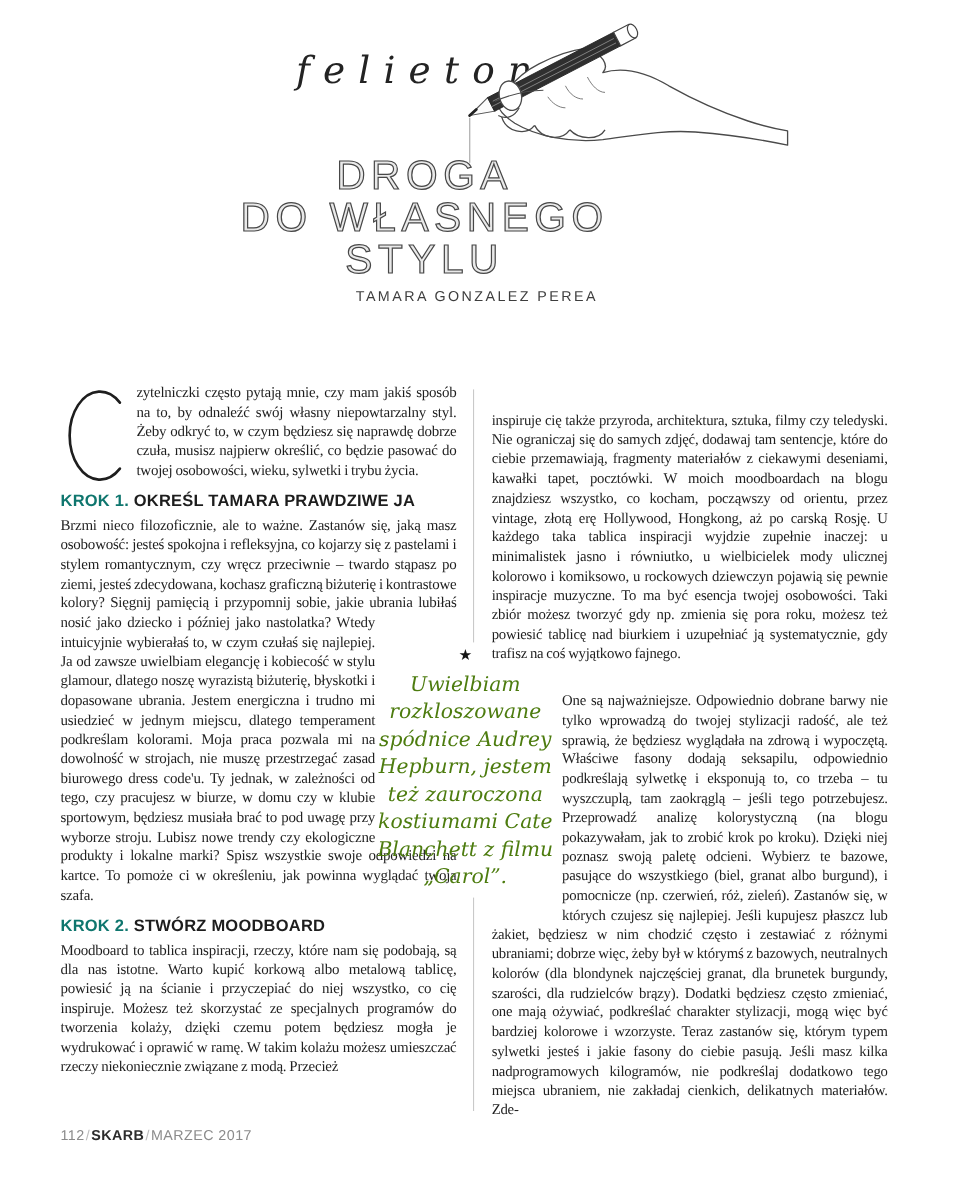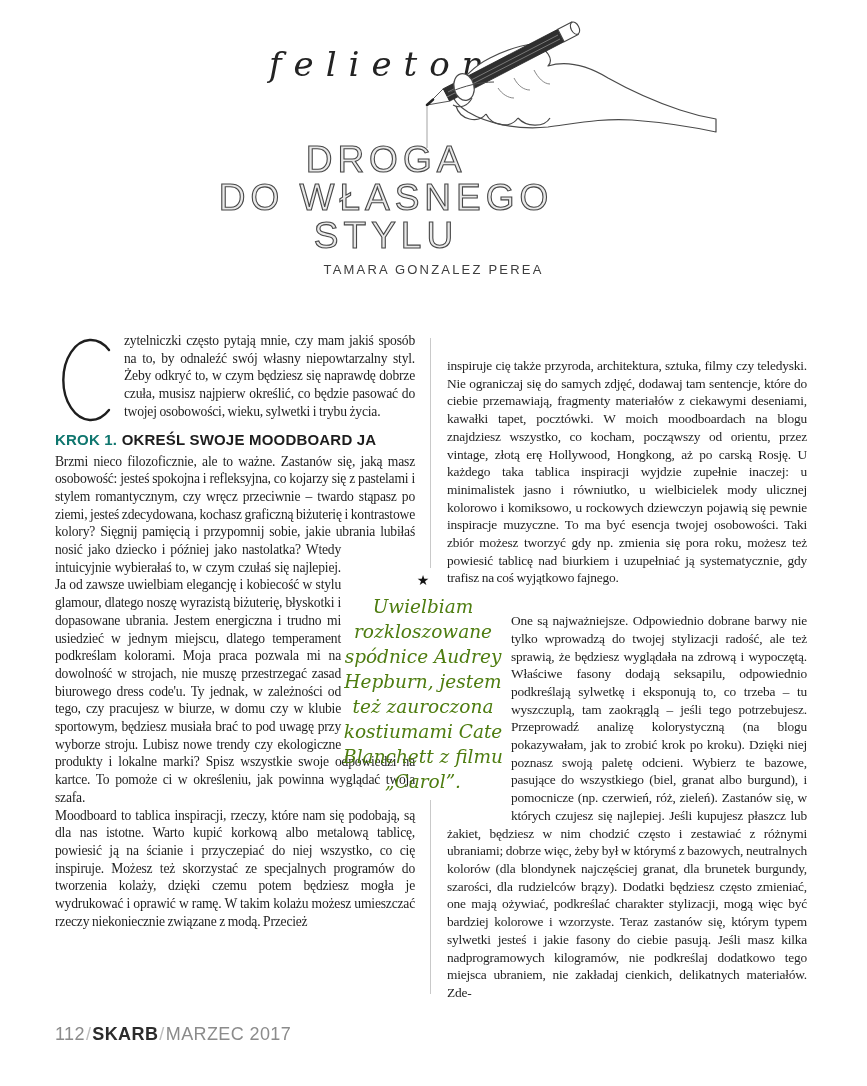"zytelniczki często pytają mnie, czy" .content { top: 332px -> 348px }
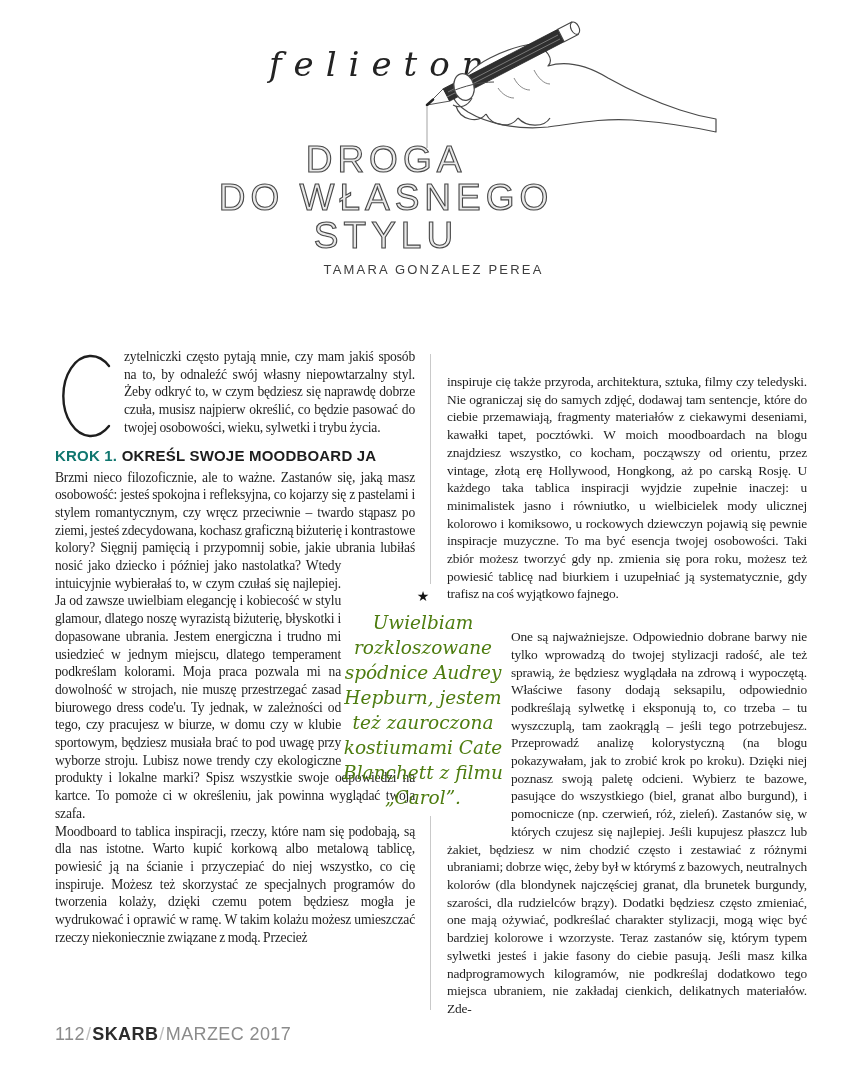"OKREŚL SWOJE MOODBOARD JA" span { text: SWOJE MOODBOARD -> TAMARA PRAWDZIWE }
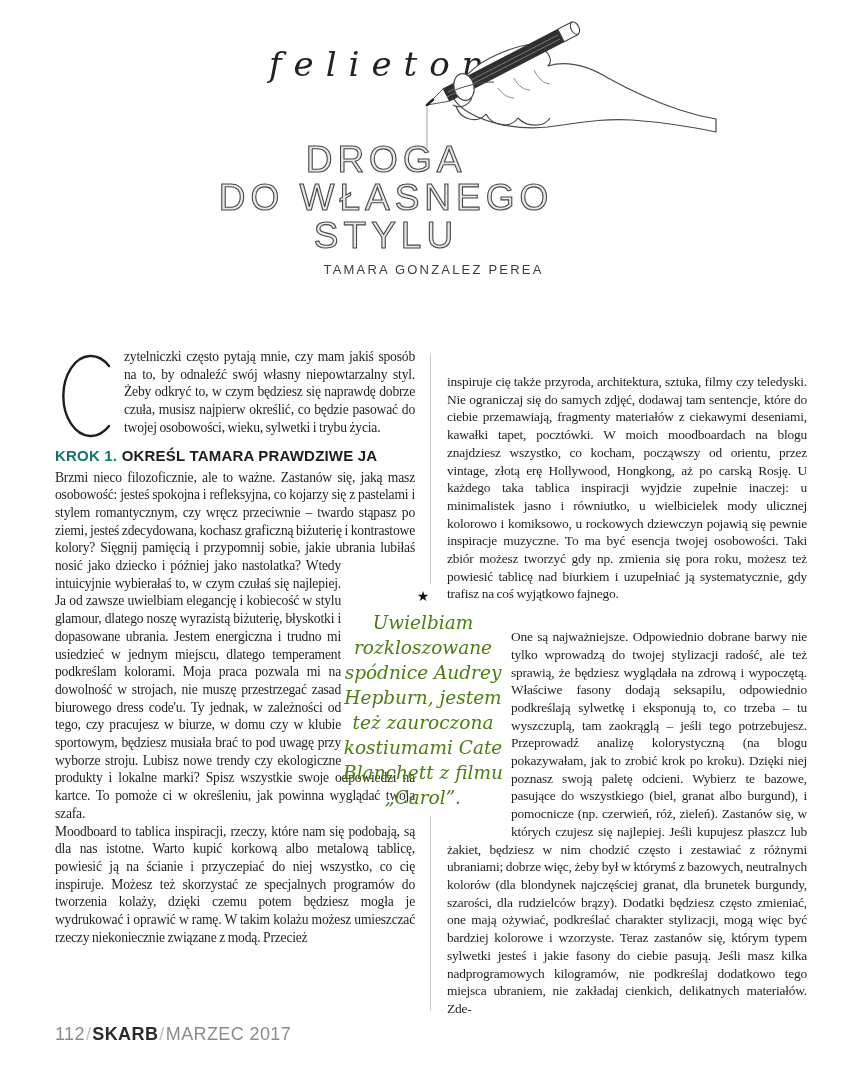"KROK 2. STWÓRZ MOODBOARD" h3.krok { html: none -> <h3><span>KROK 2.</span> <span>STWÓRZ MOODBOARD</span></h3> }
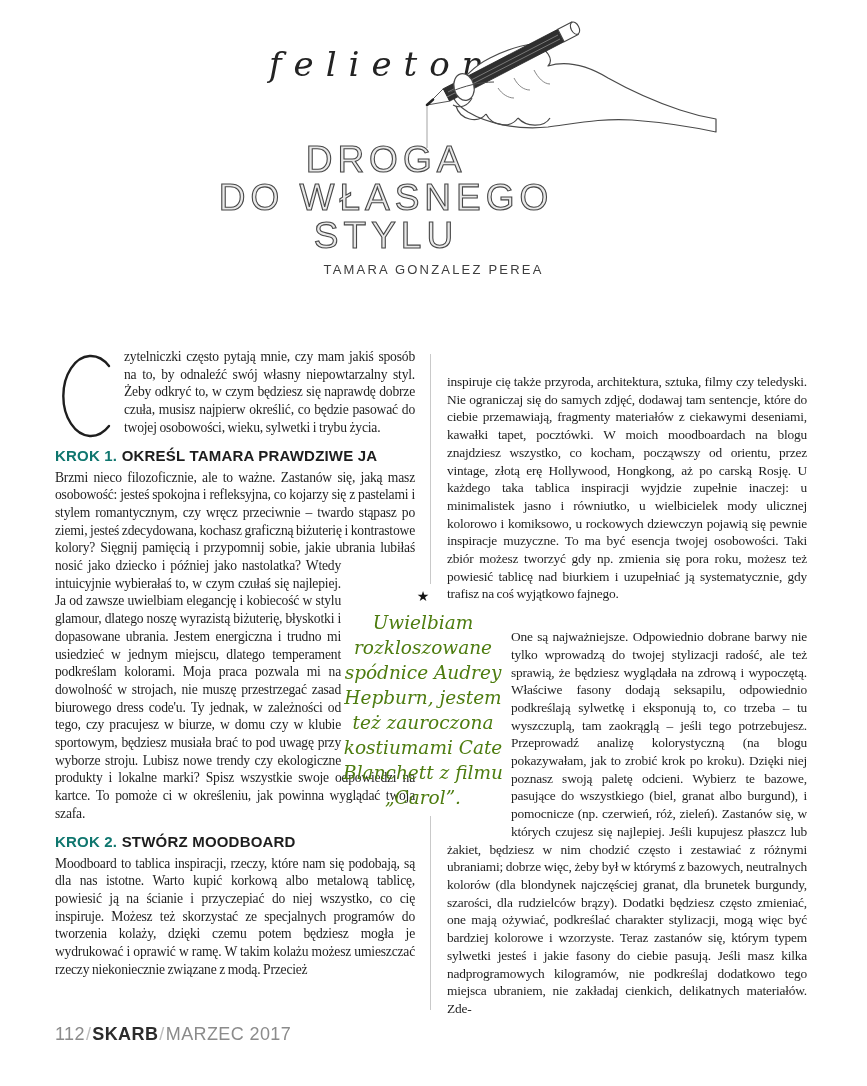"112/SKARB/MARZEC 2017" .pagefooter { font-size: 18px -> 13px }
